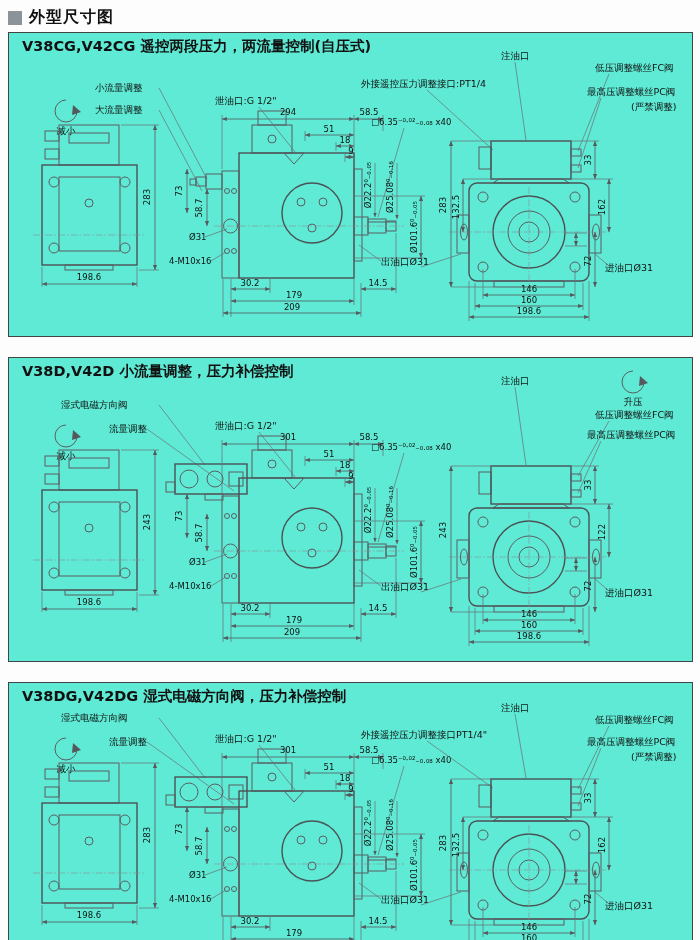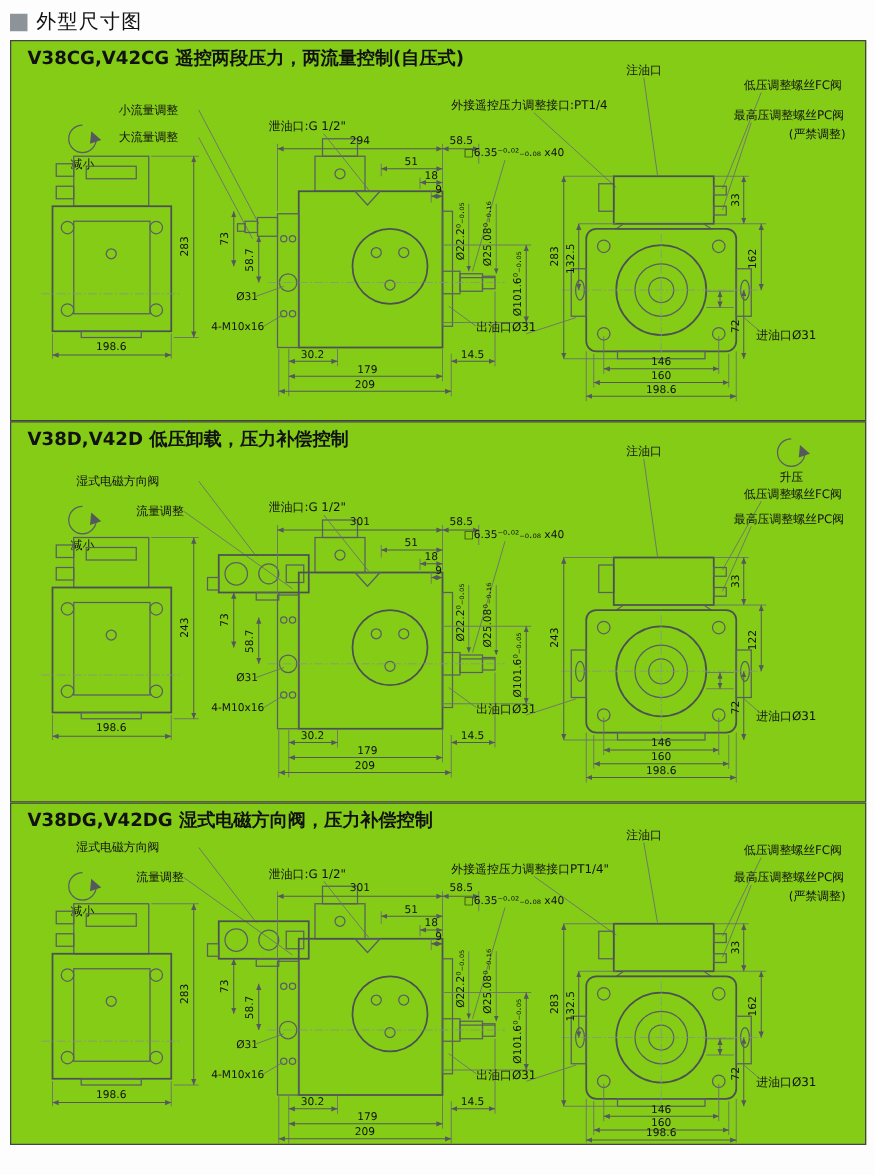"外型尺寸图" .hdr .t { font-weight: normal -> bold }
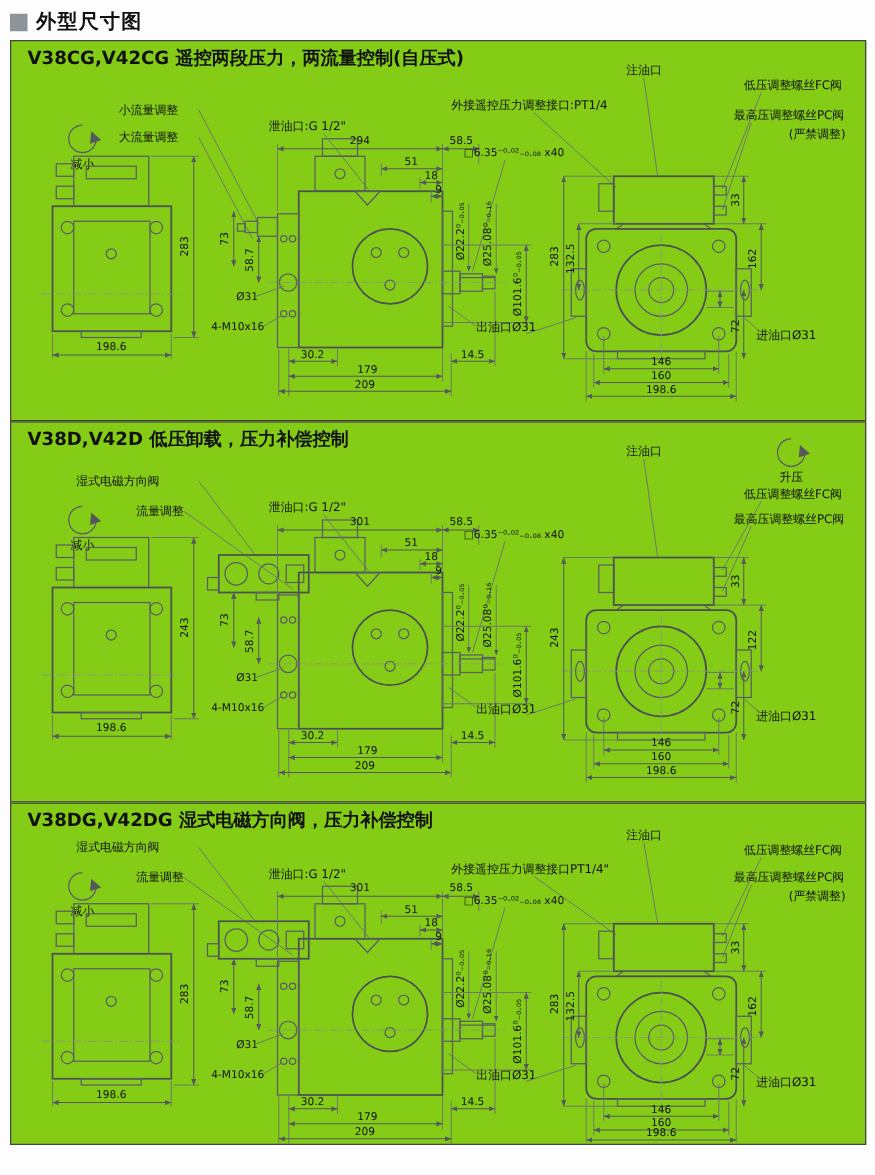"V38CG,V42CG 遥控两段压力，两流量控制(自压式)" .panel { background: #84cc16 -> #5eead4; margin: 0 7px 0 8px -> 0 7px 20px 8px }
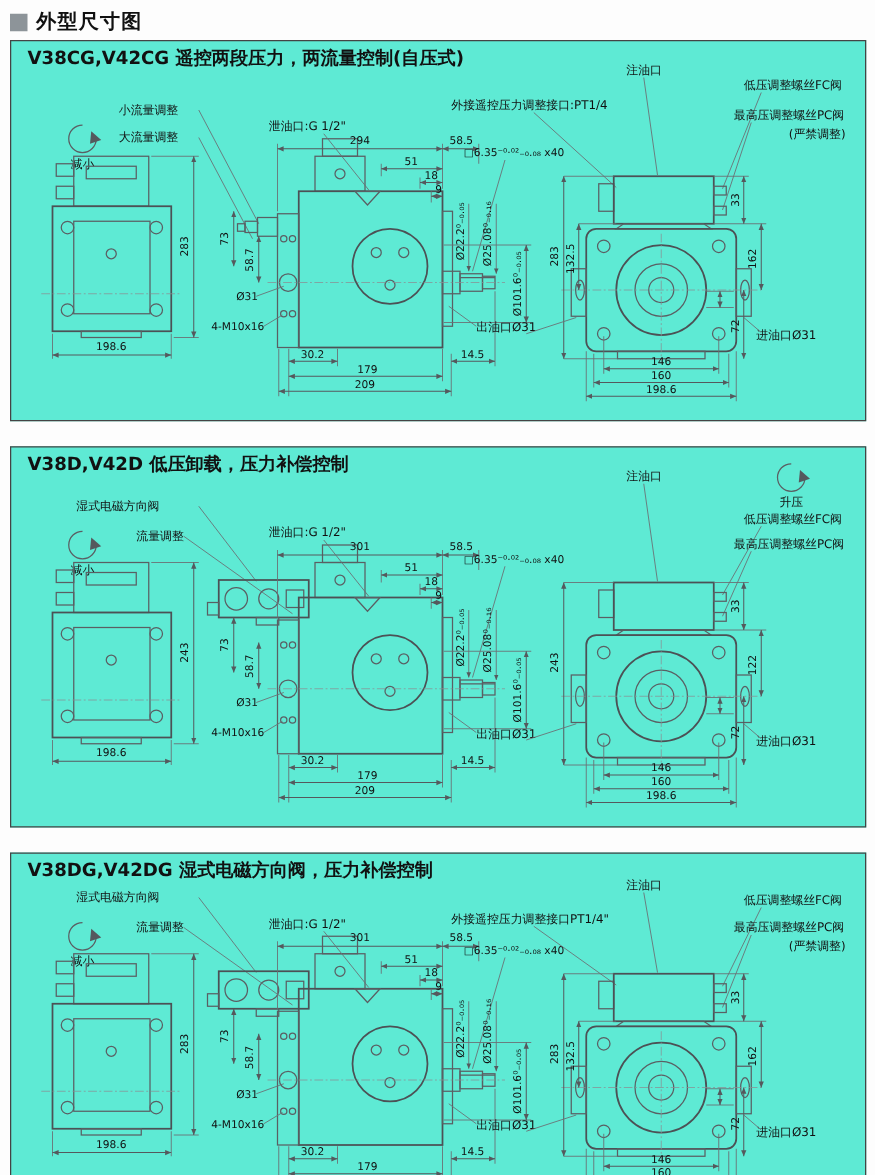"V38D,V42D 低压卸载，压力补偿控制" div.ttl { text: 低压卸载 -> 小流量调整 }
